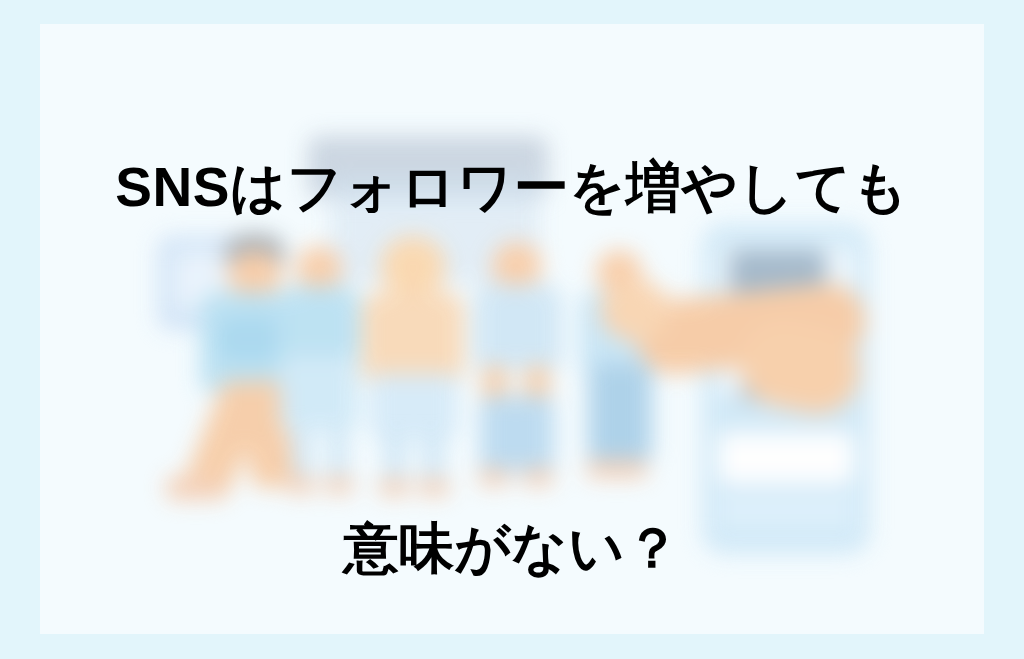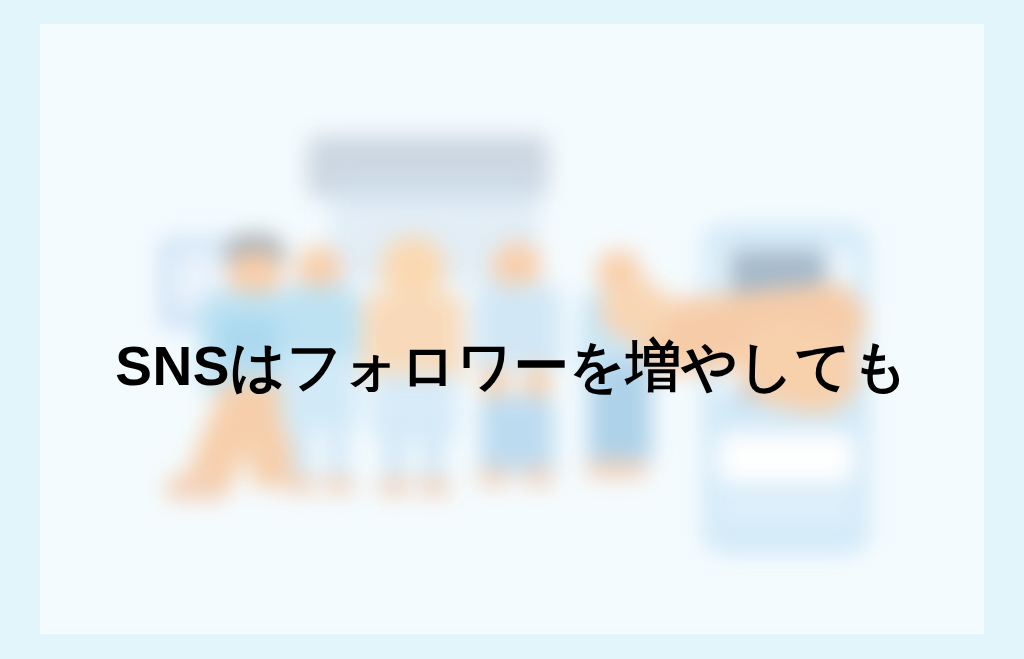"SNSはフォロワーを増やしても" #text-block { justify-content: center -> space-between }
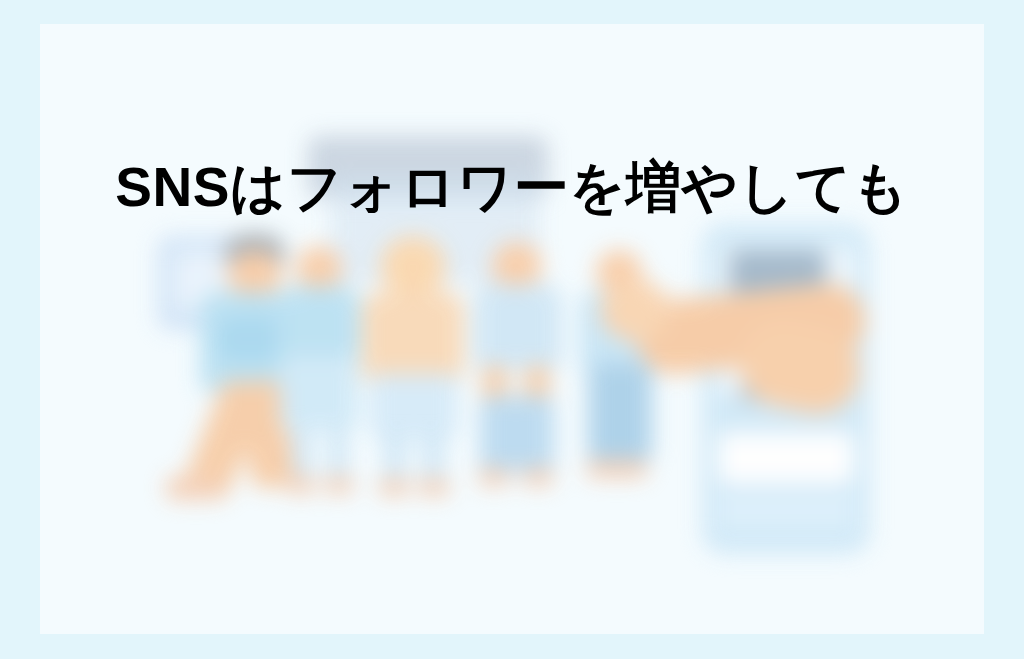"意味がない？" div.tline { html: none -> <div>意味がない？</div> }
